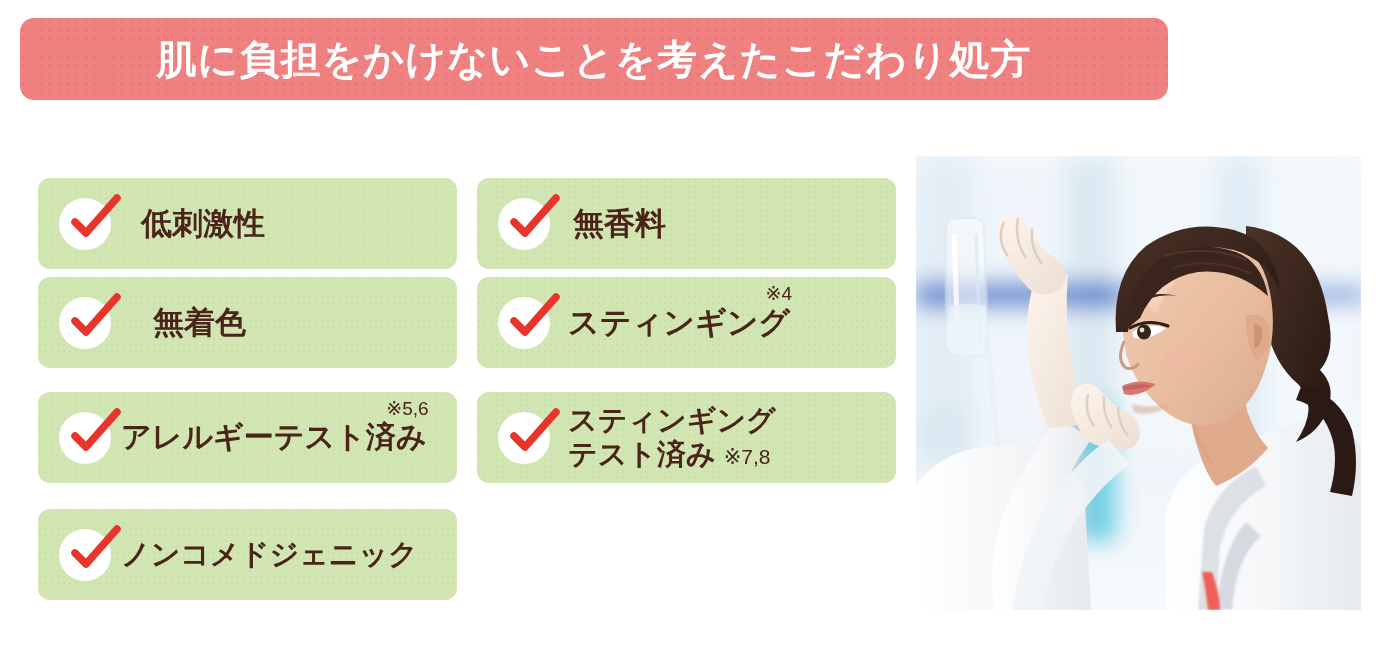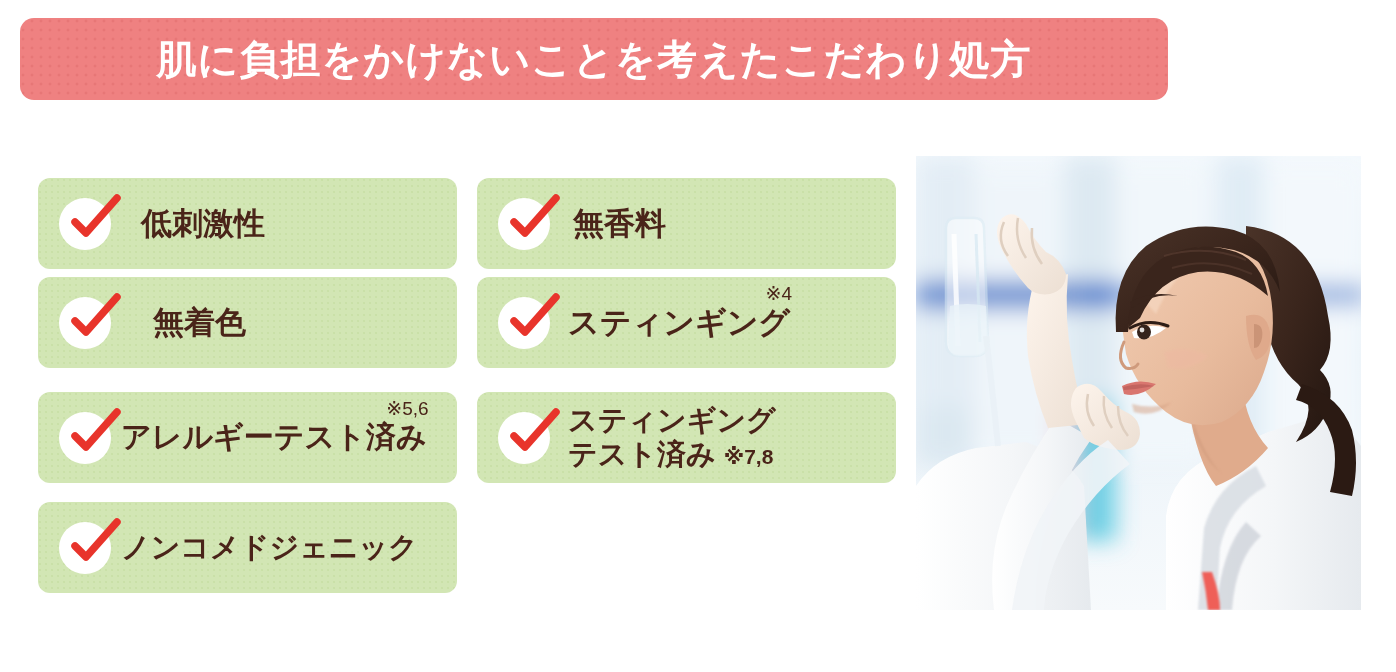"※7,8" .feat-text .inline-note { font-weight: bold -> normal }
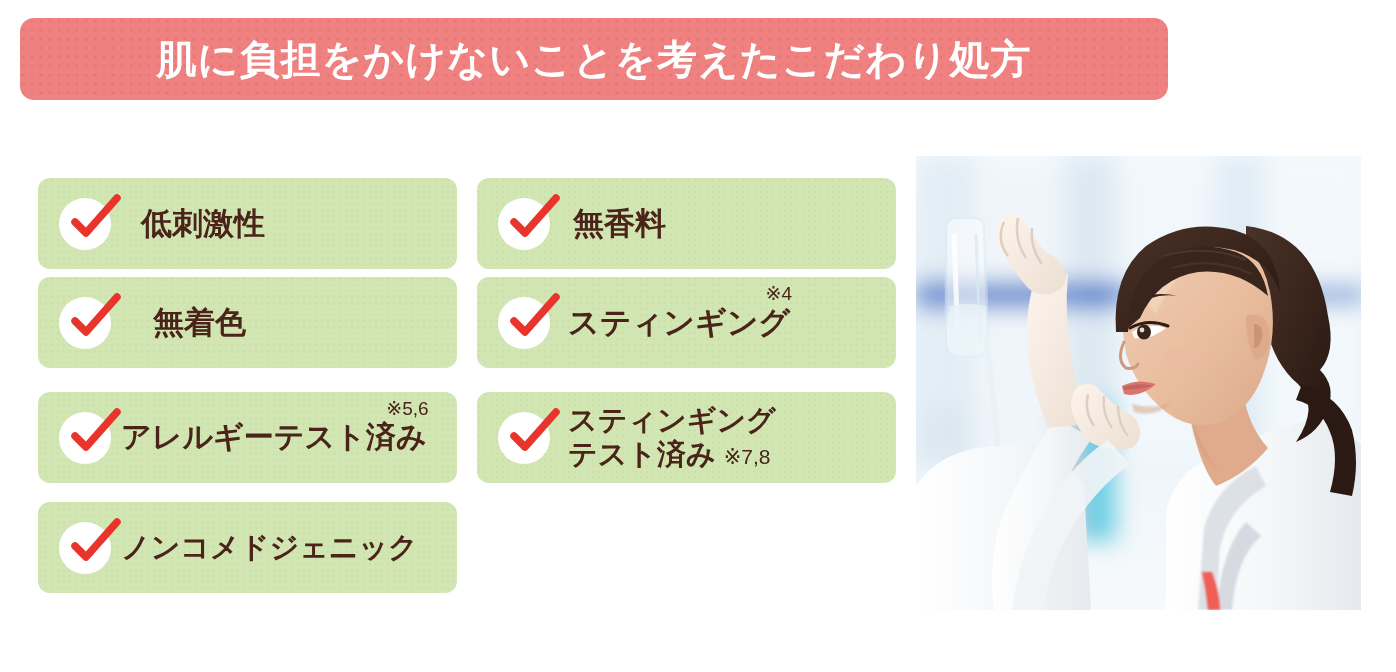"ノンコメドジェニック" .row4 { top: 340px -> 347px }
